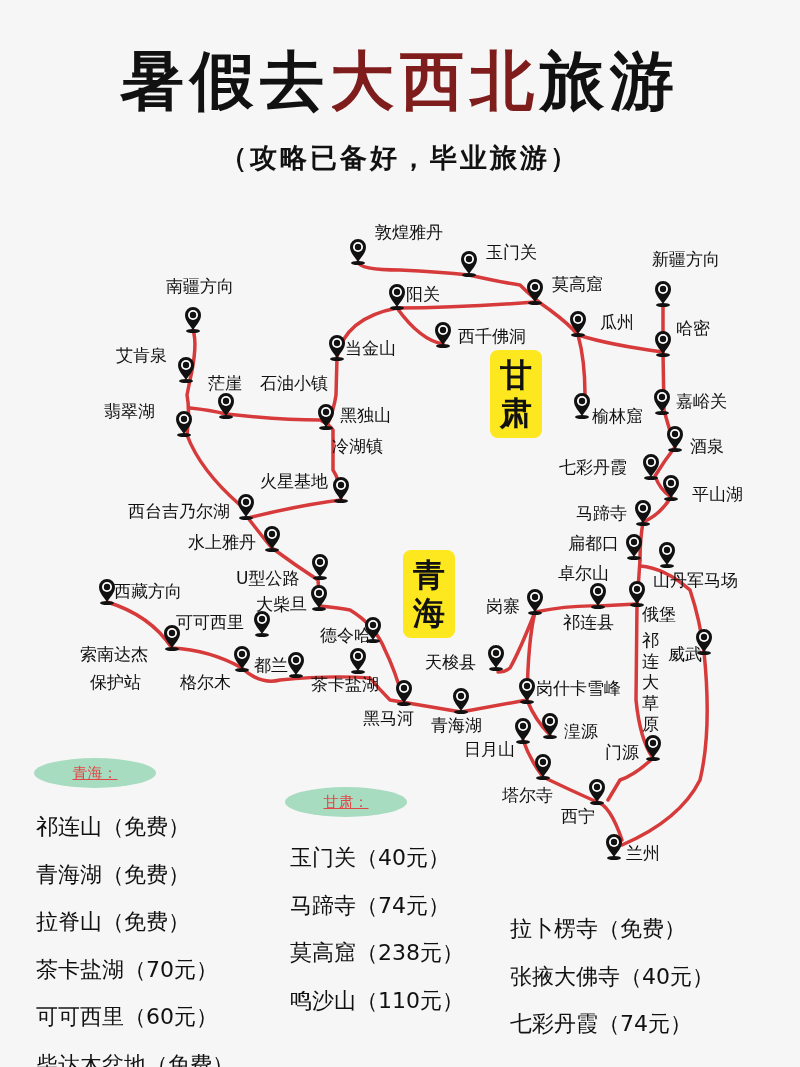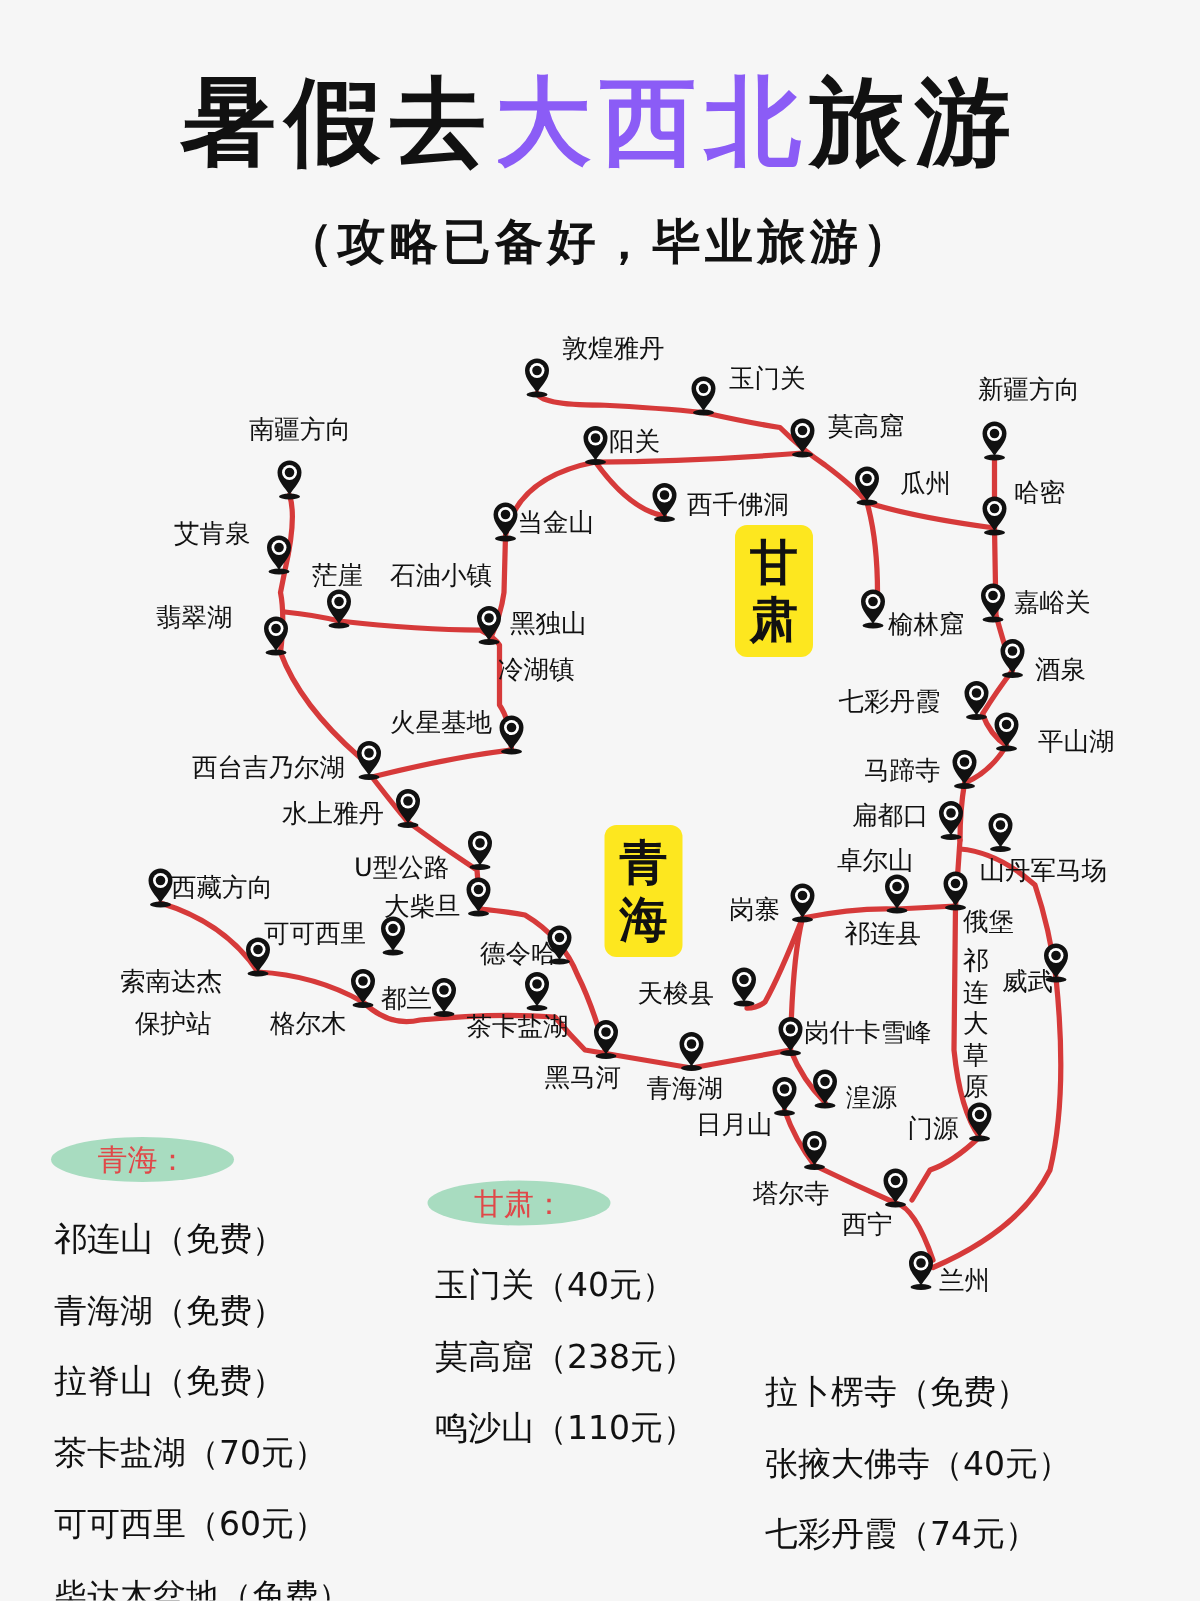"大西北" .title .hl { color: #8b5cf6 -> #7f1d1d }
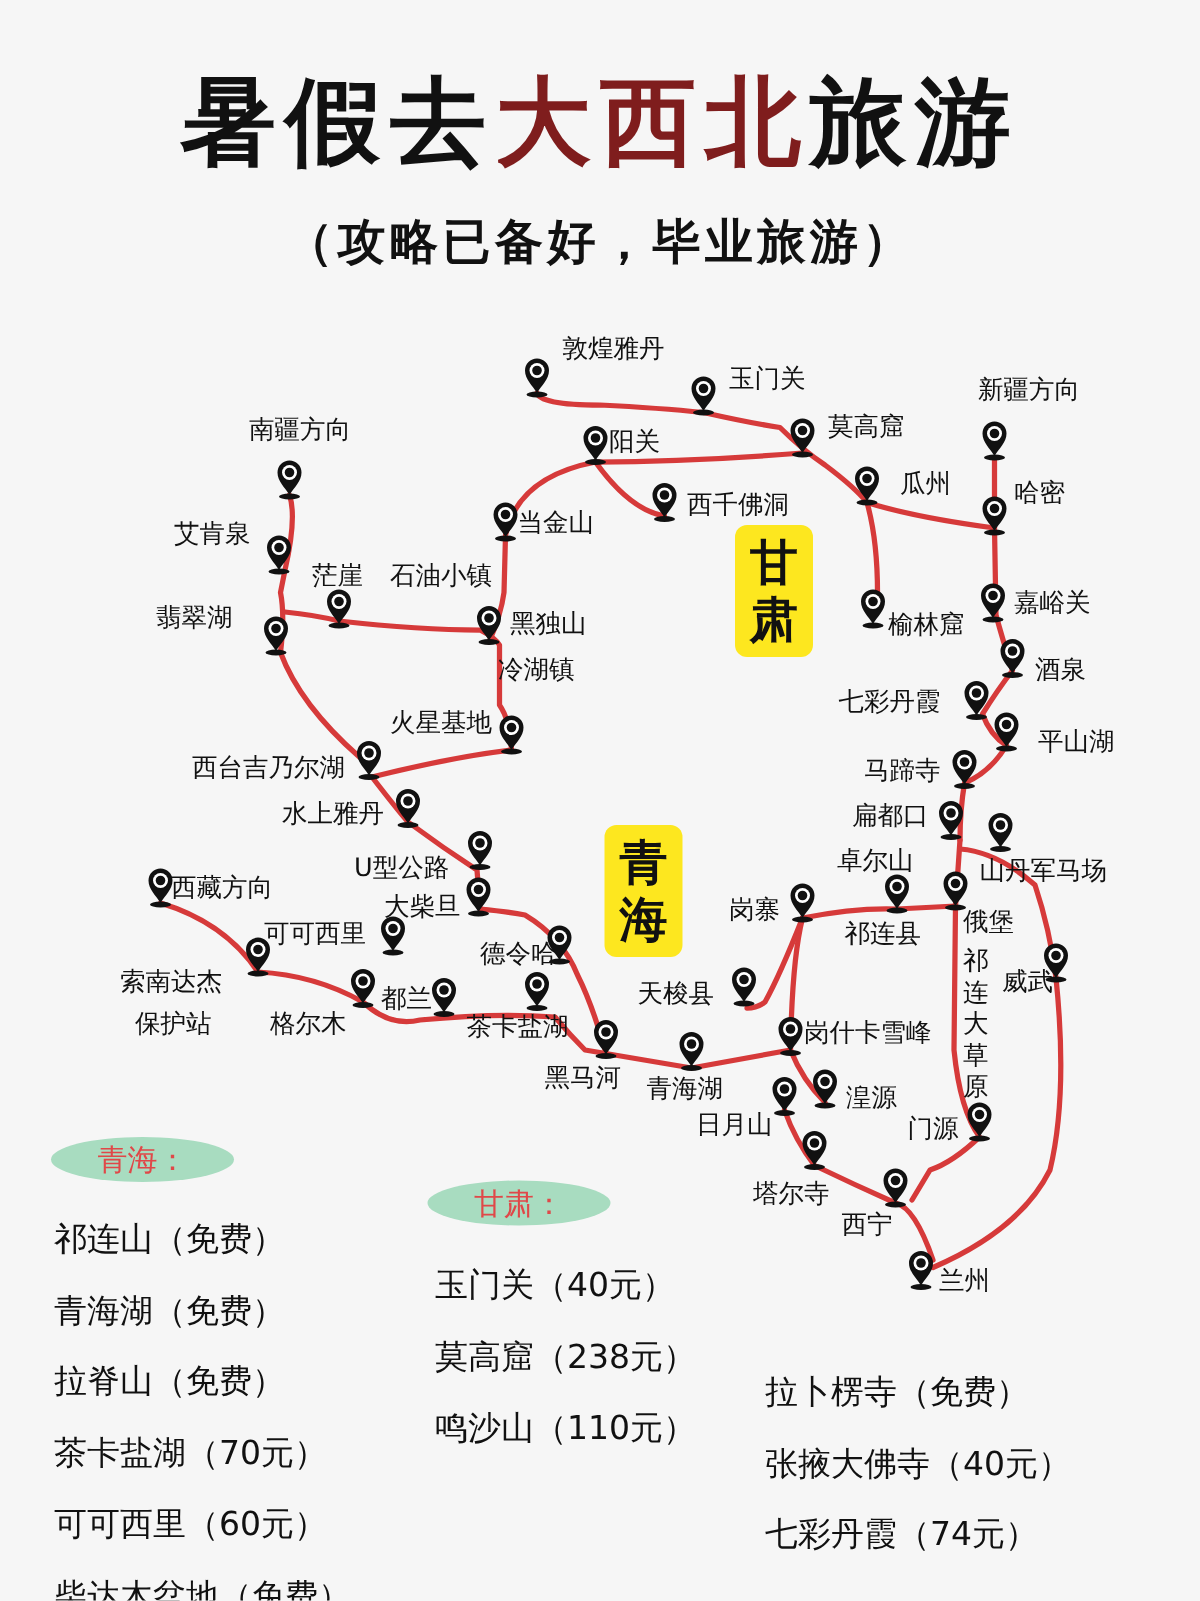"（攻略已备好，毕业旅游）" .subtitle { font-size: 32px -> 27px }
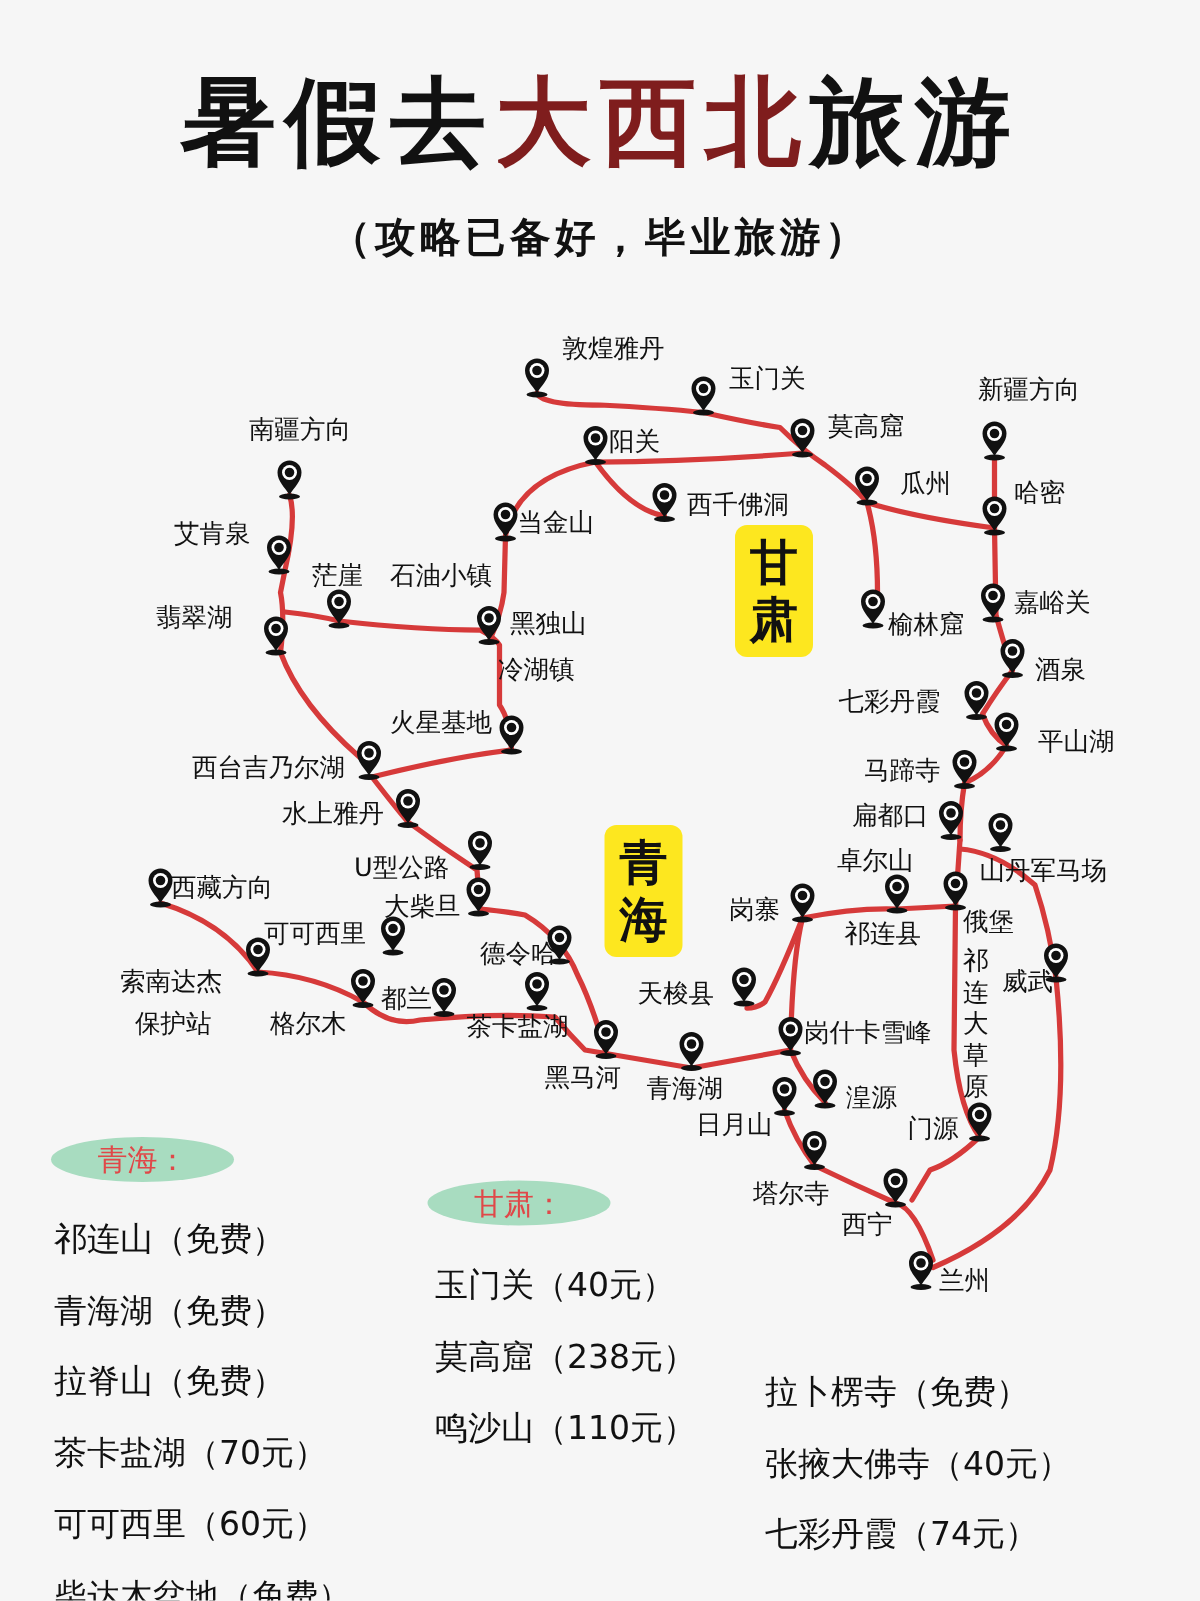"青海：" .sec-badge { font-size: 20px -> 15px; text-decoration: none -> underline }
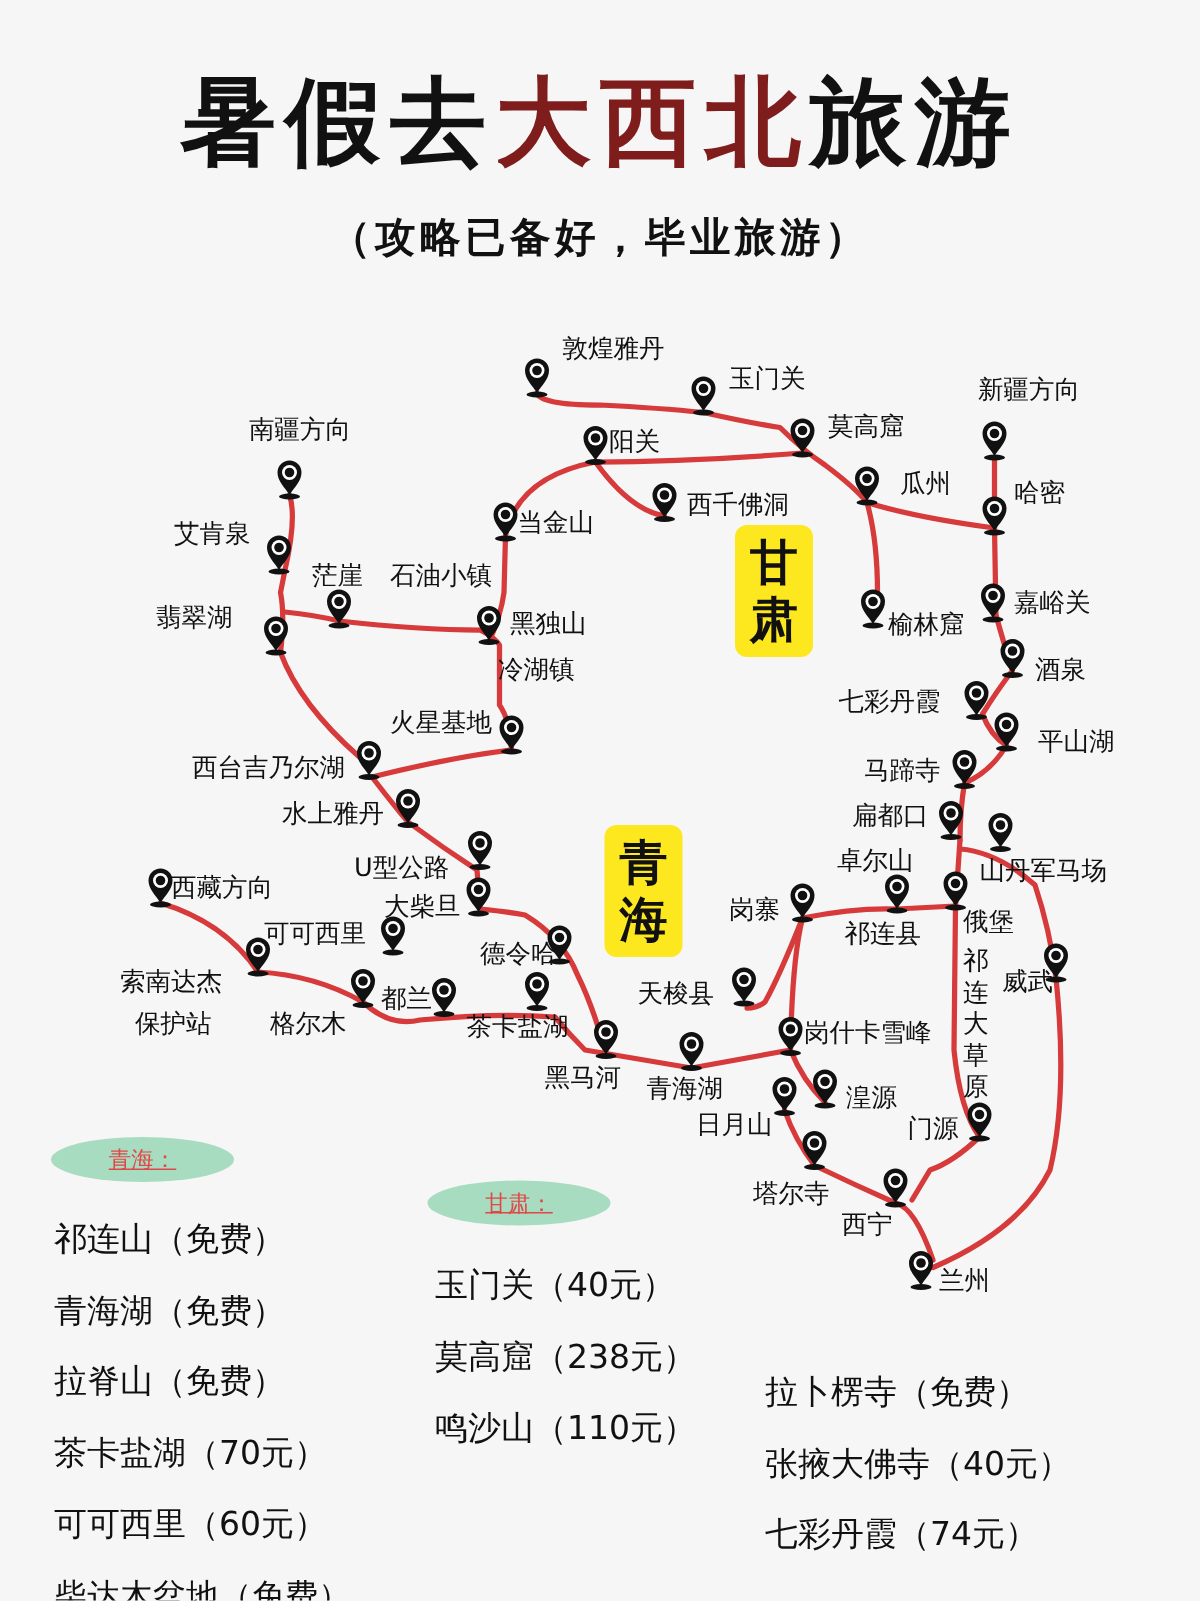"马蹄寺（74元）" div { html: none -> <div>马蹄寺（74元）</div> }
